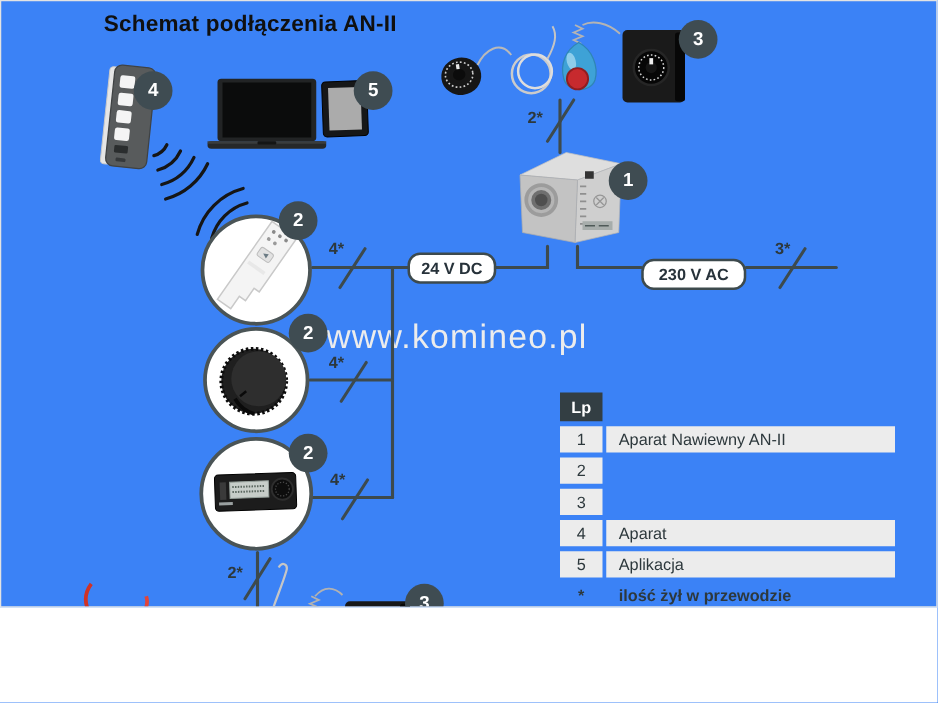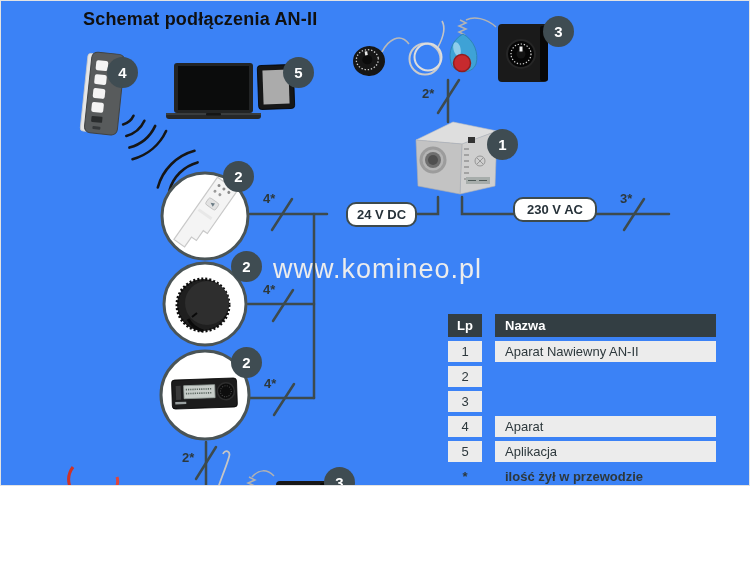"24 V DC" div.wire-label-box { margin-left: 20px -> none }
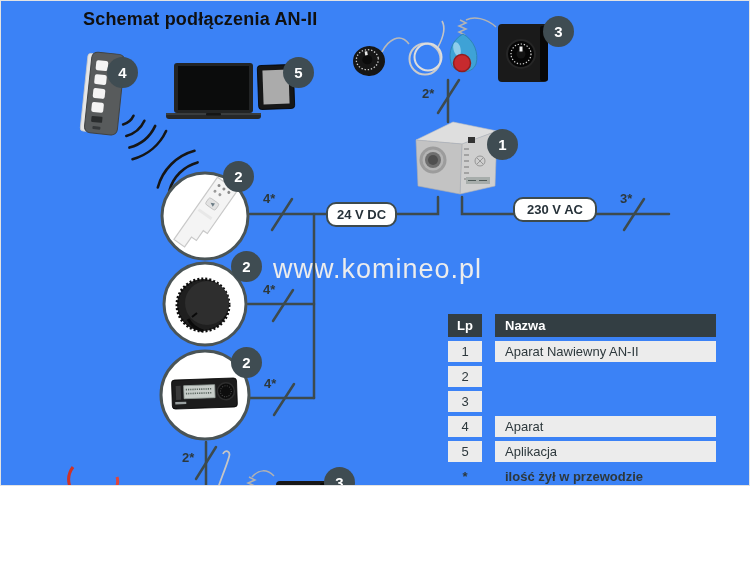"230 V AC" div.wire-label-box { top: 196px -> 206px }
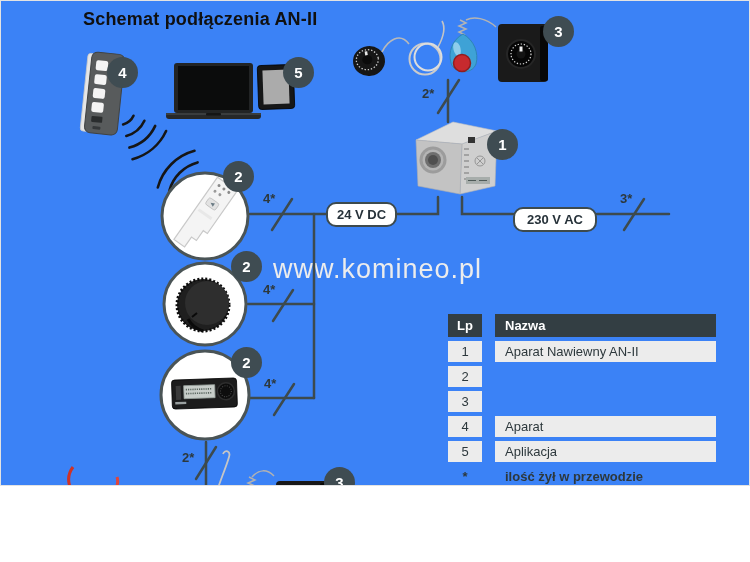"www.komineo.pl" .watermark { left: 272px -> 260px }
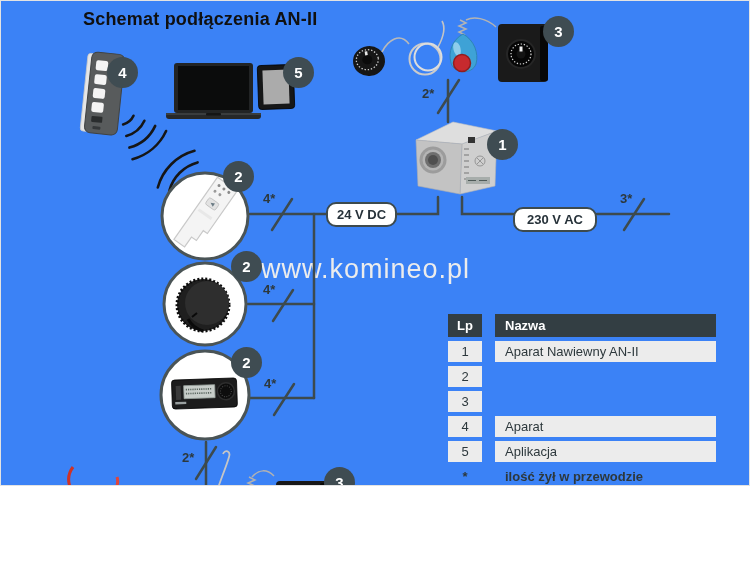"Lp" .tbl-row { gap: 13px -> 3px }
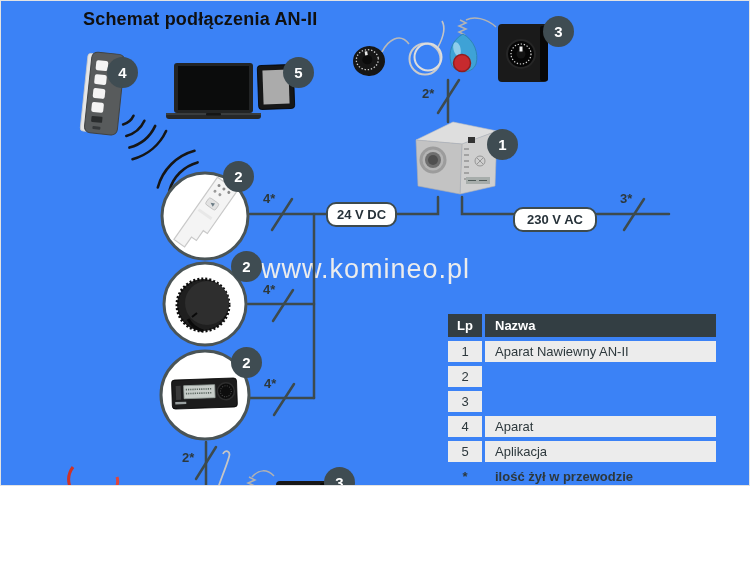"Nazwa" div.cell { html: <div>Nazwa</div> -> none }
